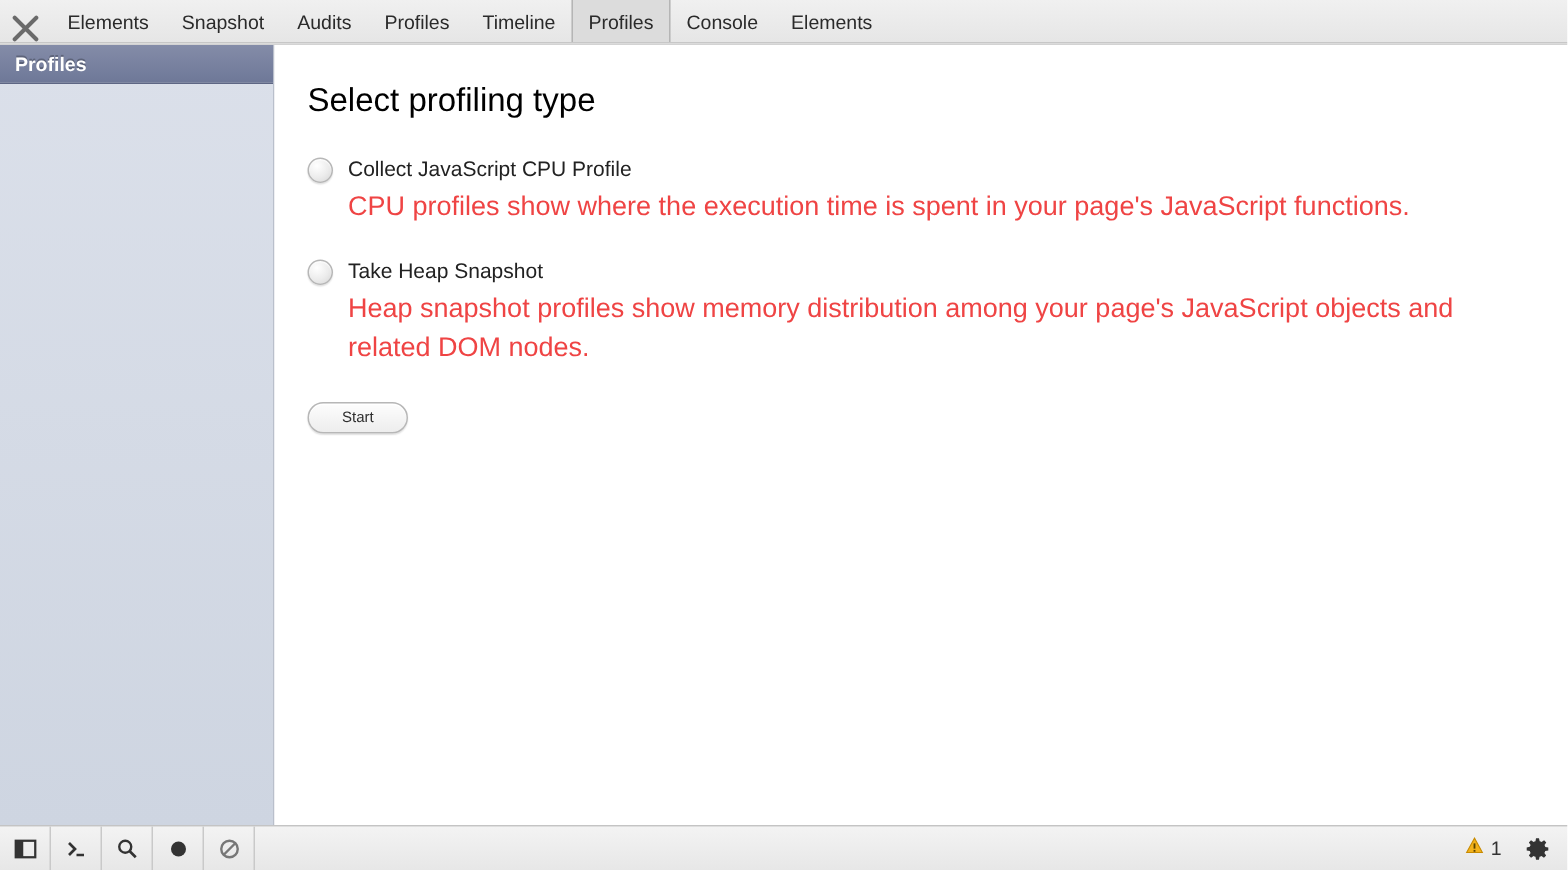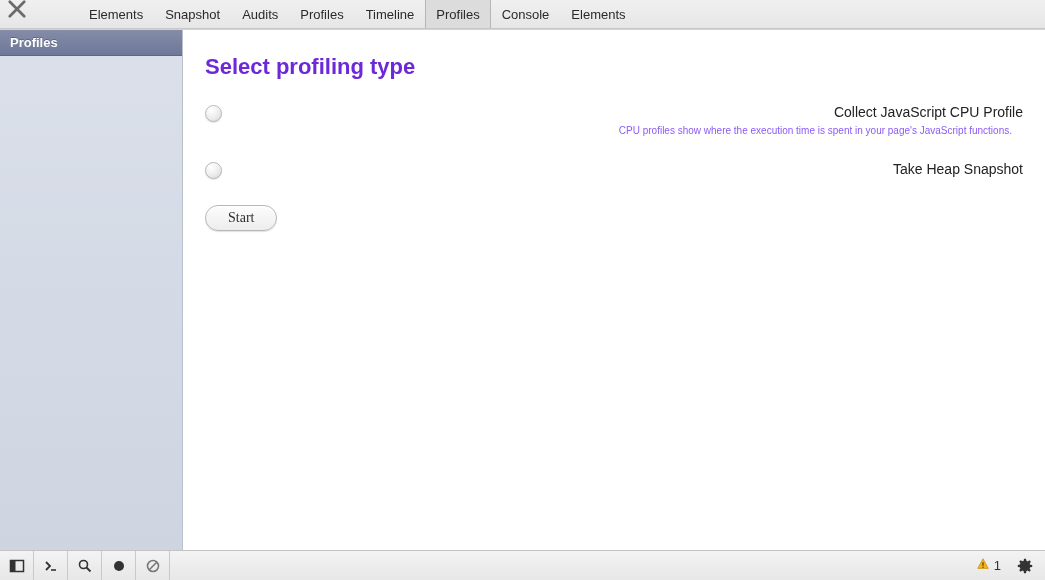"Elements" .tabbar { align-items: flex-start -> flex-end; gap: 44px -> none }
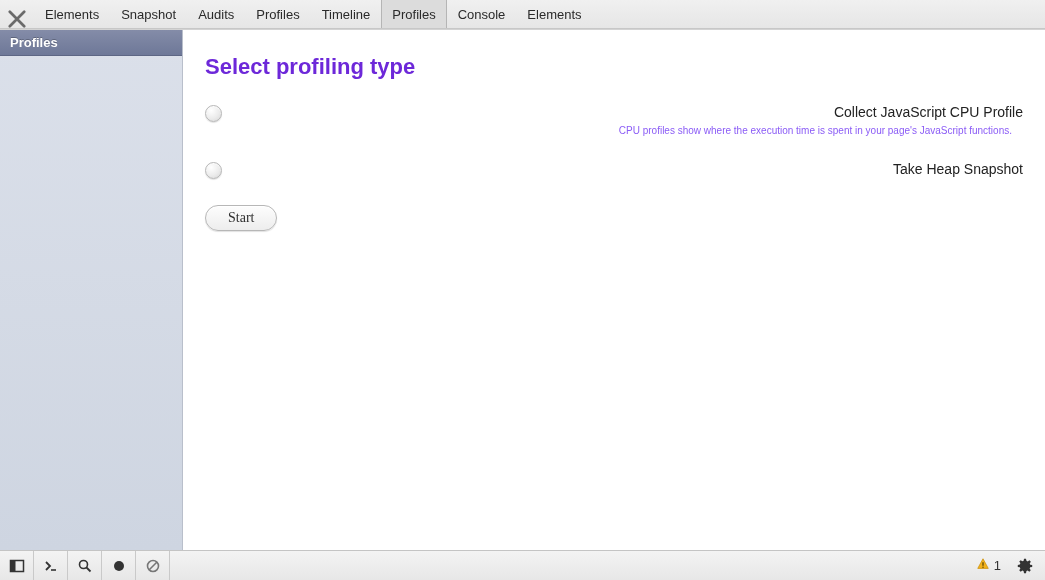"Select profiling type" h1 { color: #6d28d9 -> #000000; font-weight: bold -> normal }
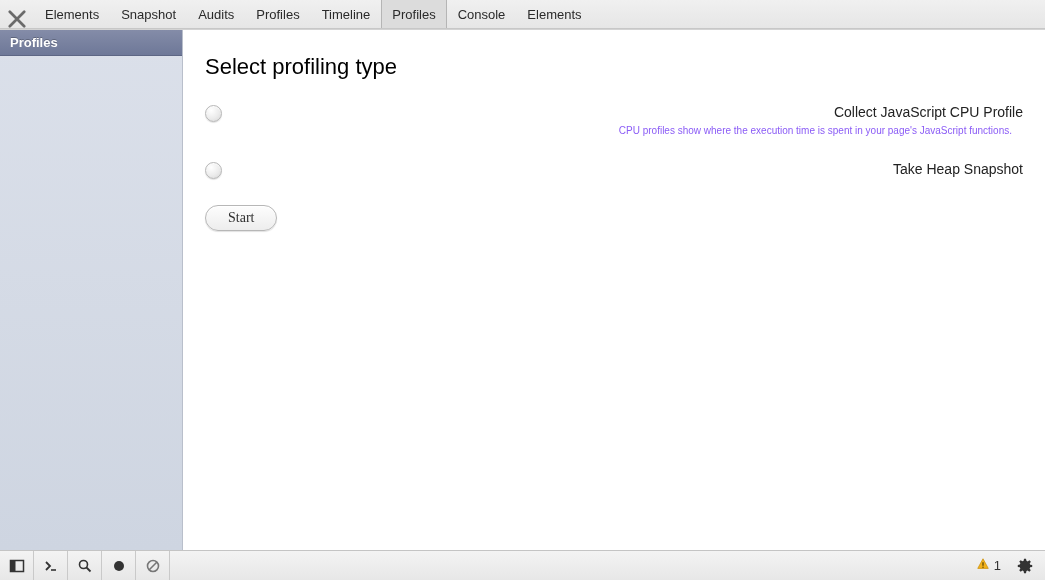"Collect JavaScript CPU Profile" .opt-body { text-align: right -> none }
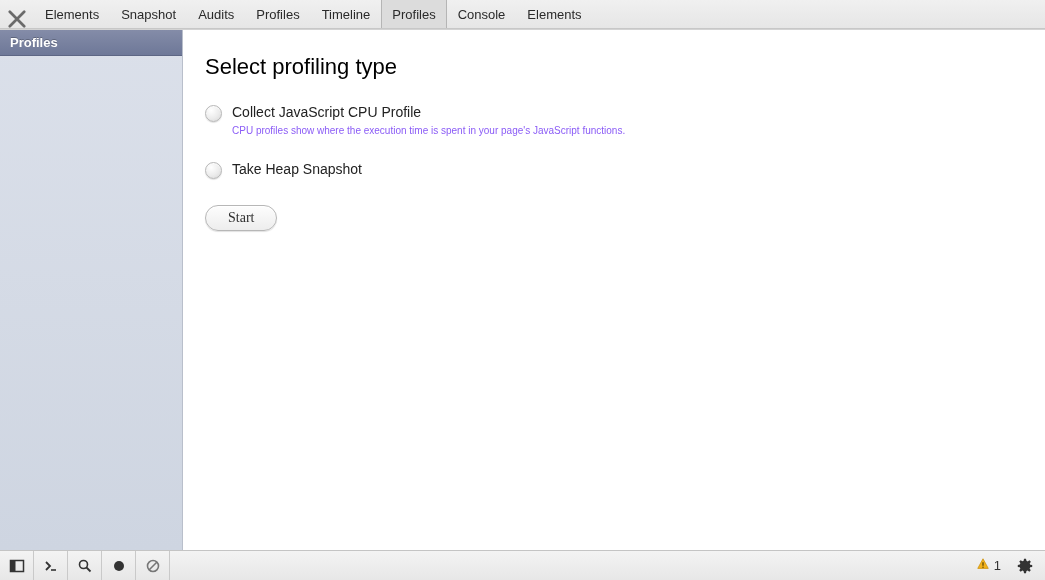"CPU profiles show where the" .opt-desc { color: #8b5cf6 -> #ef4444; font-size: 10px -> 18px }
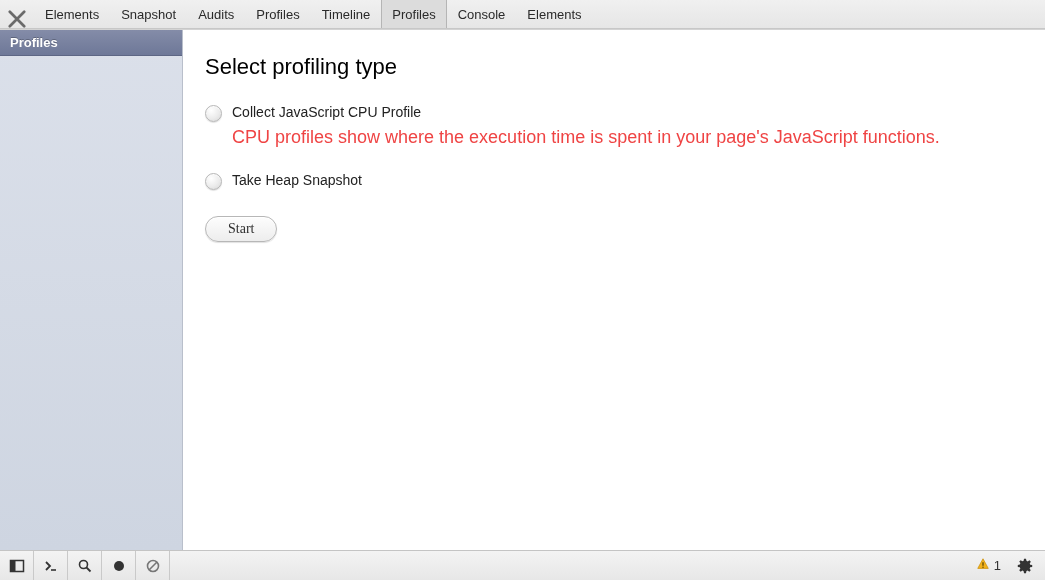"Heap snapshot profiles show memory" div.opt-desc { html: none -> <div>Heap snapshot profiles show memory distribution among your page's JavaScript objects and related DOM nodes.</div> }
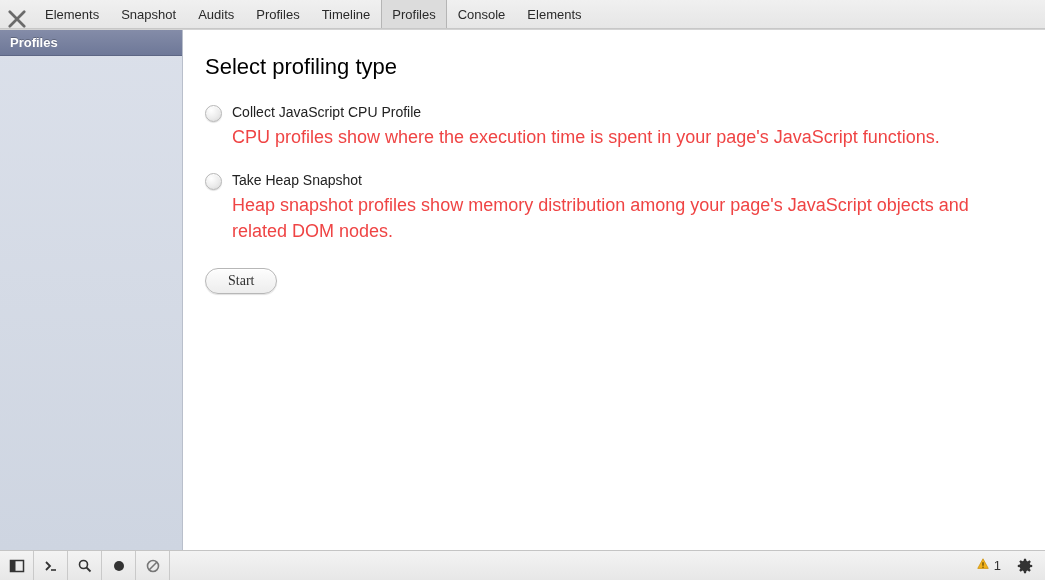"Start" .start-btn { font-family: Liberation Serif, serif -> none; font-size: 14px -> 10px }
